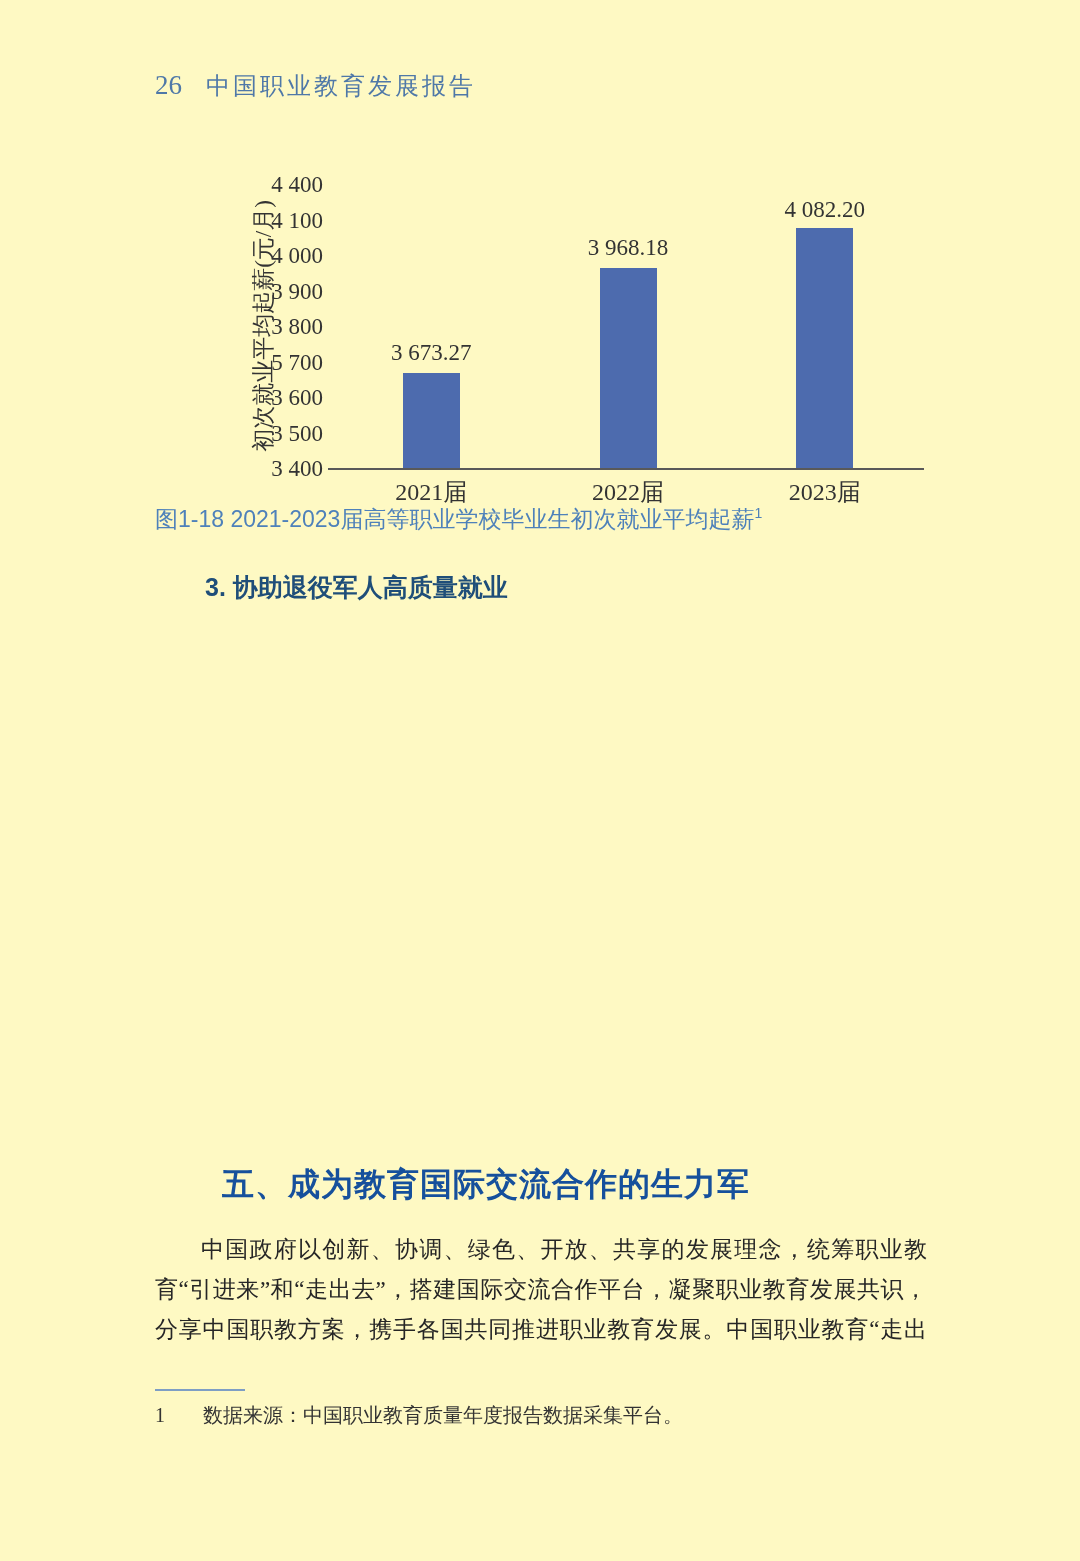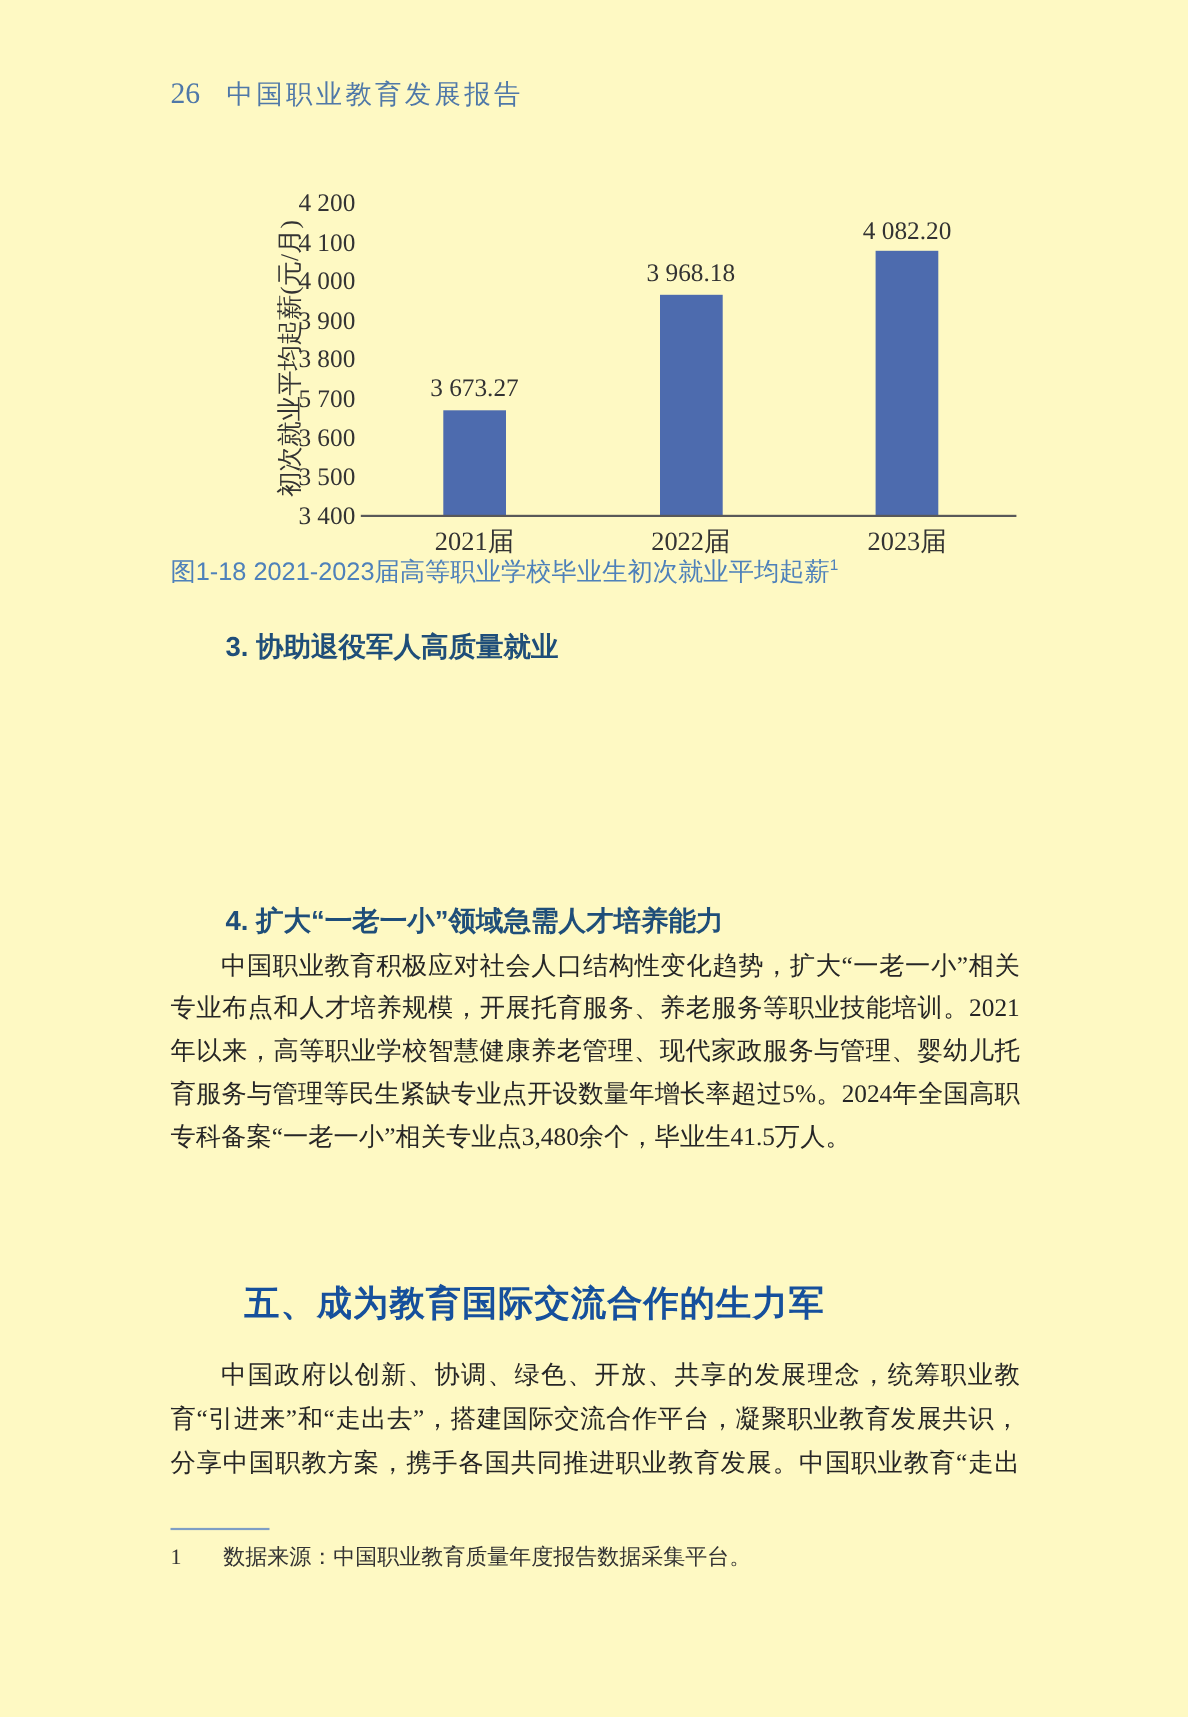"4 200" div.ytick { text: 4 200 -> 4 400 }
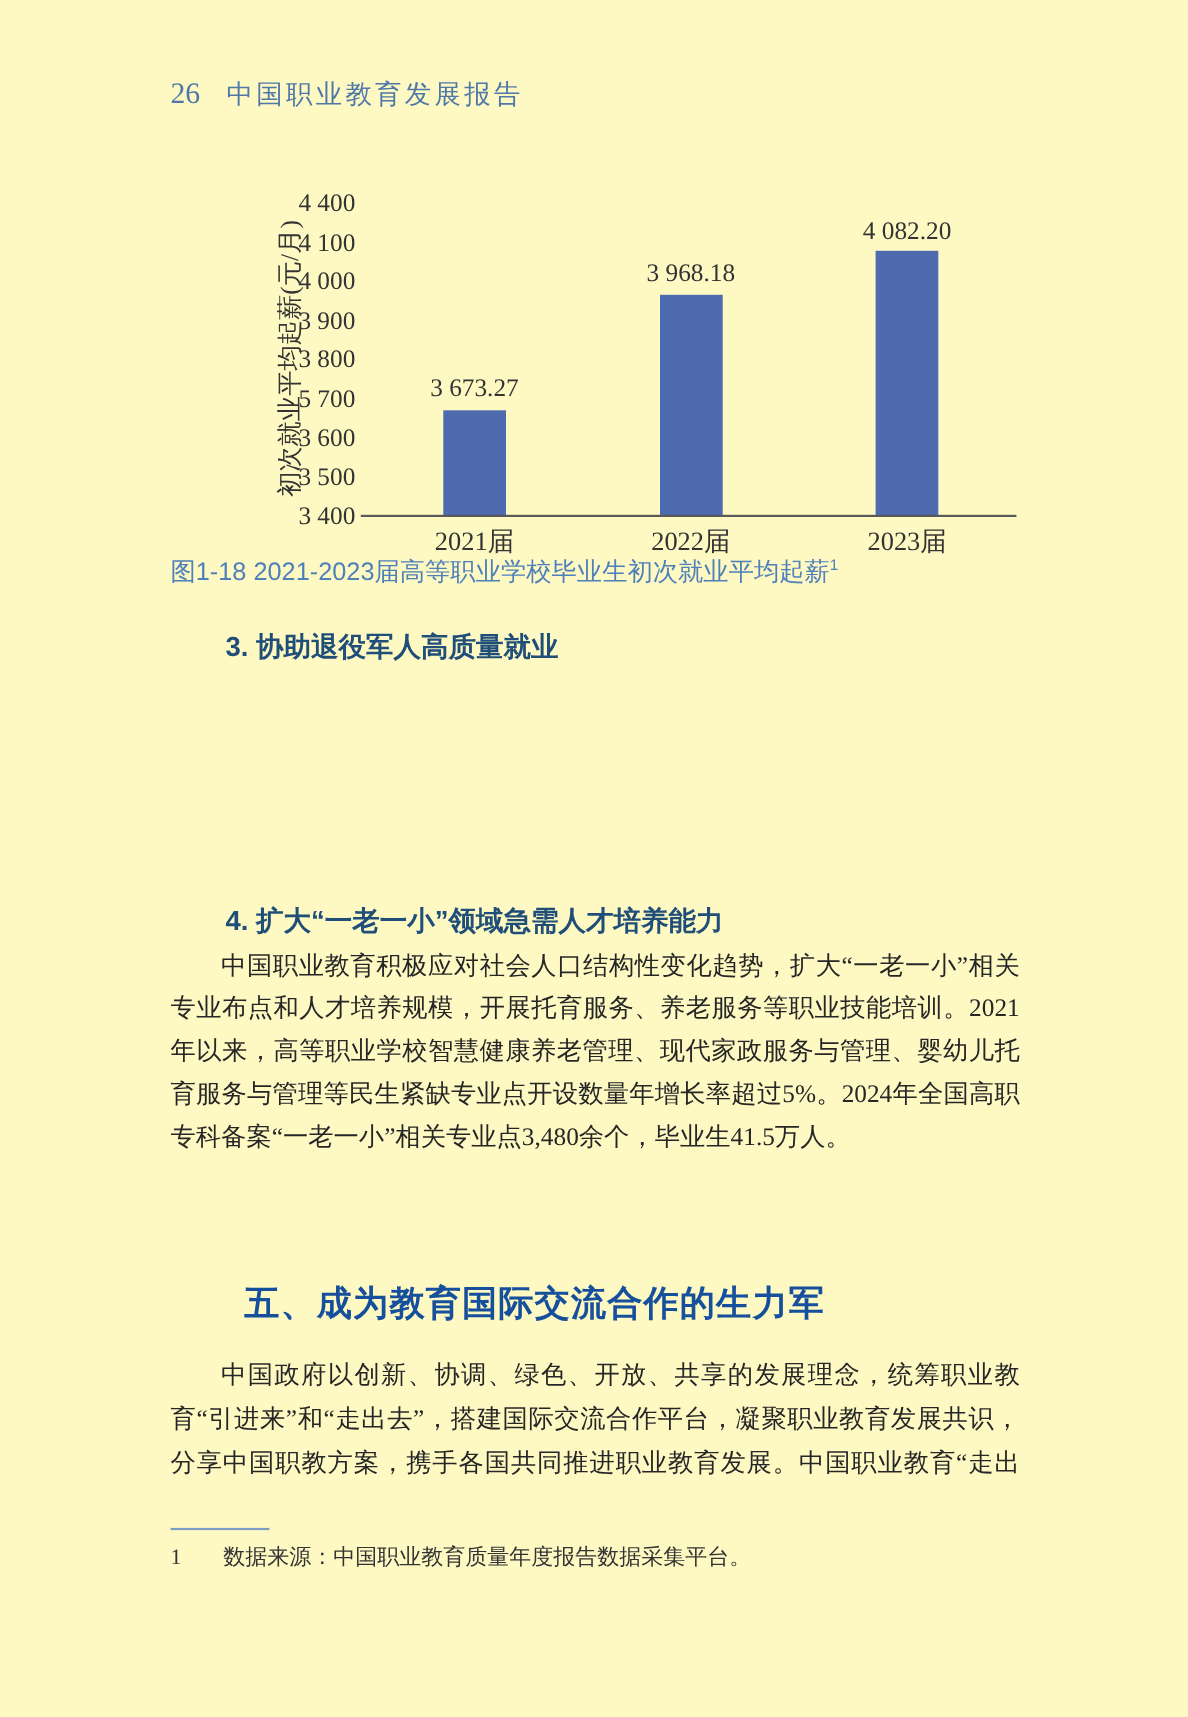"4. 扩大“一老一小”领域急需人才培养能力" h3.subheading { html: <h3>4. 扩大“一老一小”领域急需人才培养能力</h3> -> none }
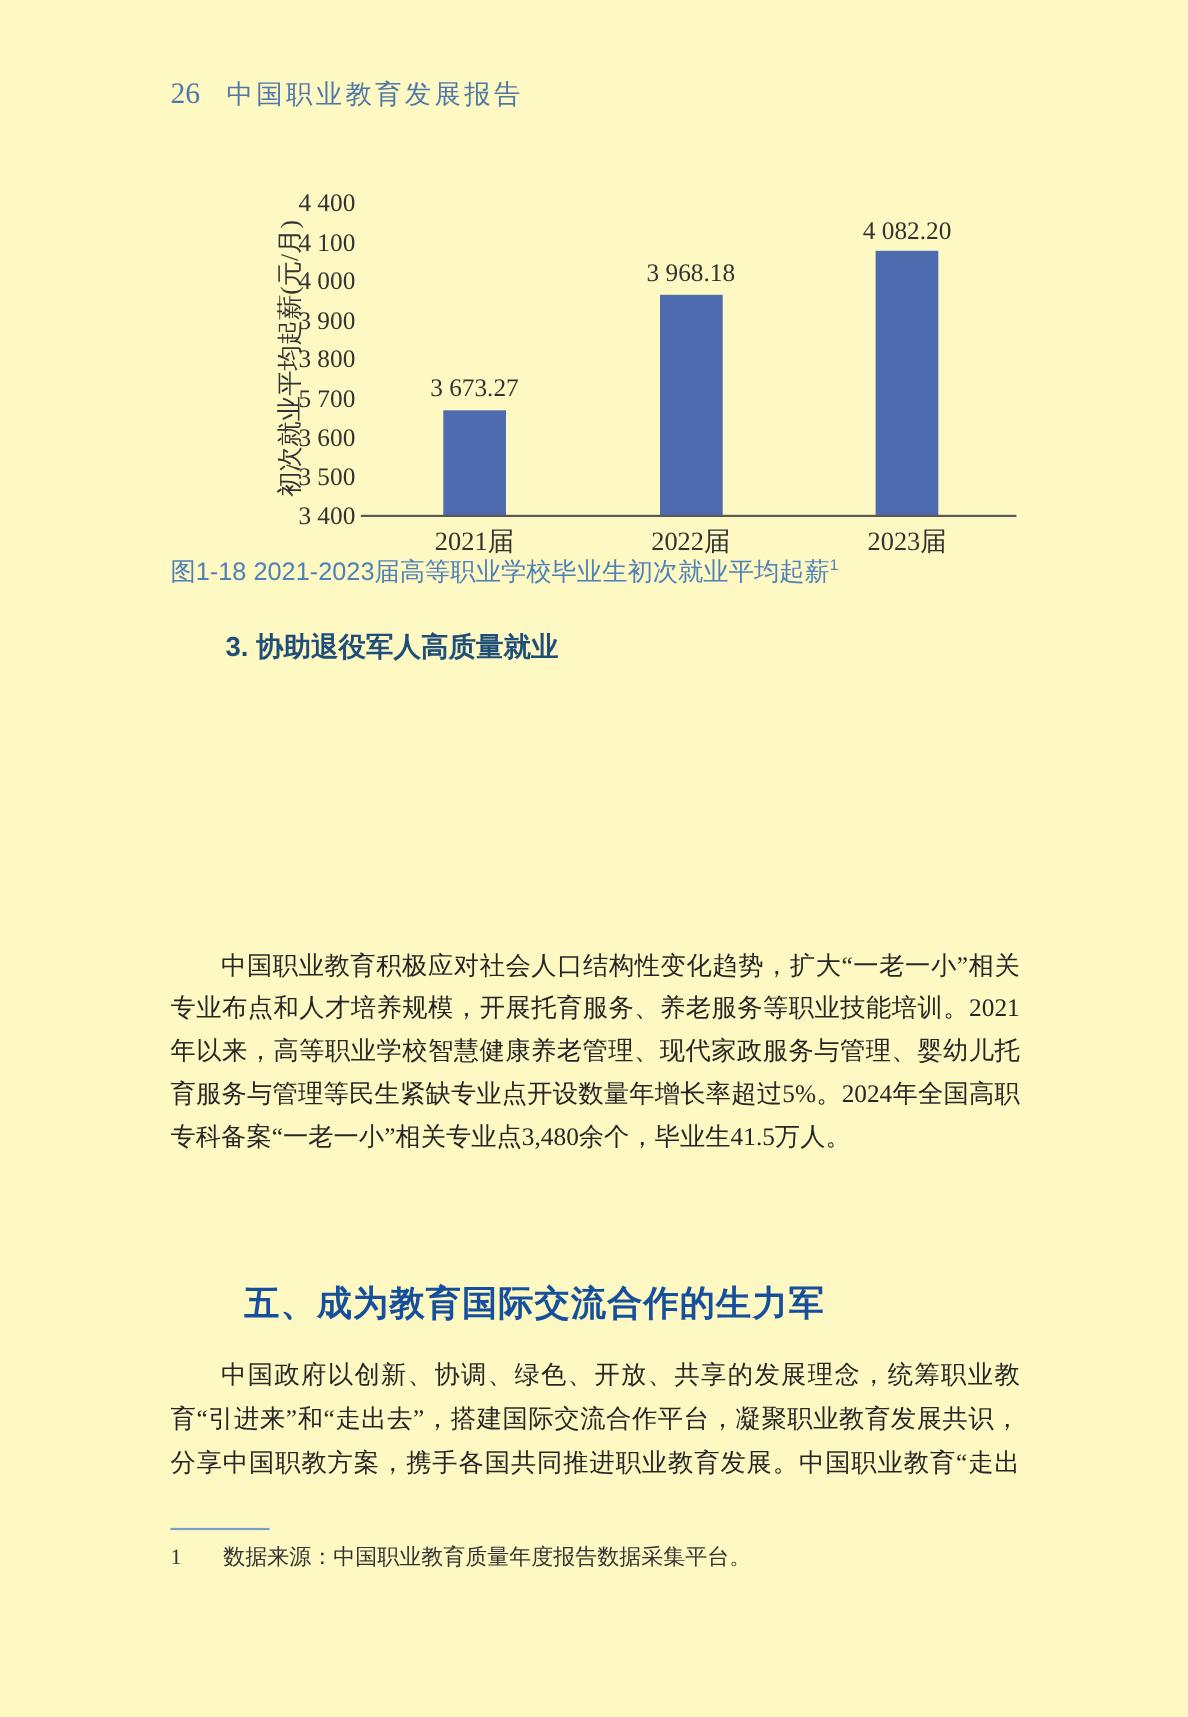"中国职业教育积极应对社会人口结构性变化趋势，扩大“一老一小”相关专业布点和人才培" p.body-para { html: <p>中国职业教育积极应对社会人口结构性变化趋势，扩大“一老一小”相关专业布点和人才培养规模，开展托育服务、养老服务等职业技能培训。2021年以来，高等职业学校智慧健康养老管理、现代家政服务与管理、婴幼儿托育服务与管理等民生紧缺专业点开设数量年增长率超过5%。2024年全国高职专科备案“一老一小”相关专业点3,480余个，毕业生41.5万人。</p> -> none }
